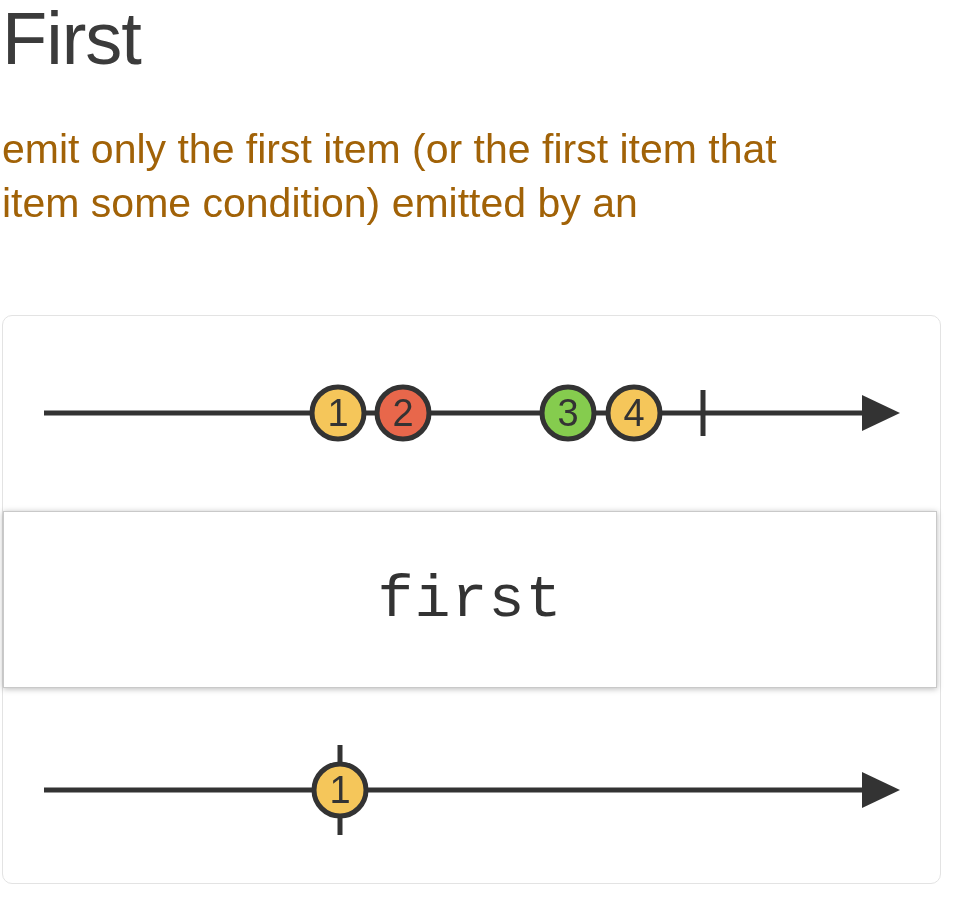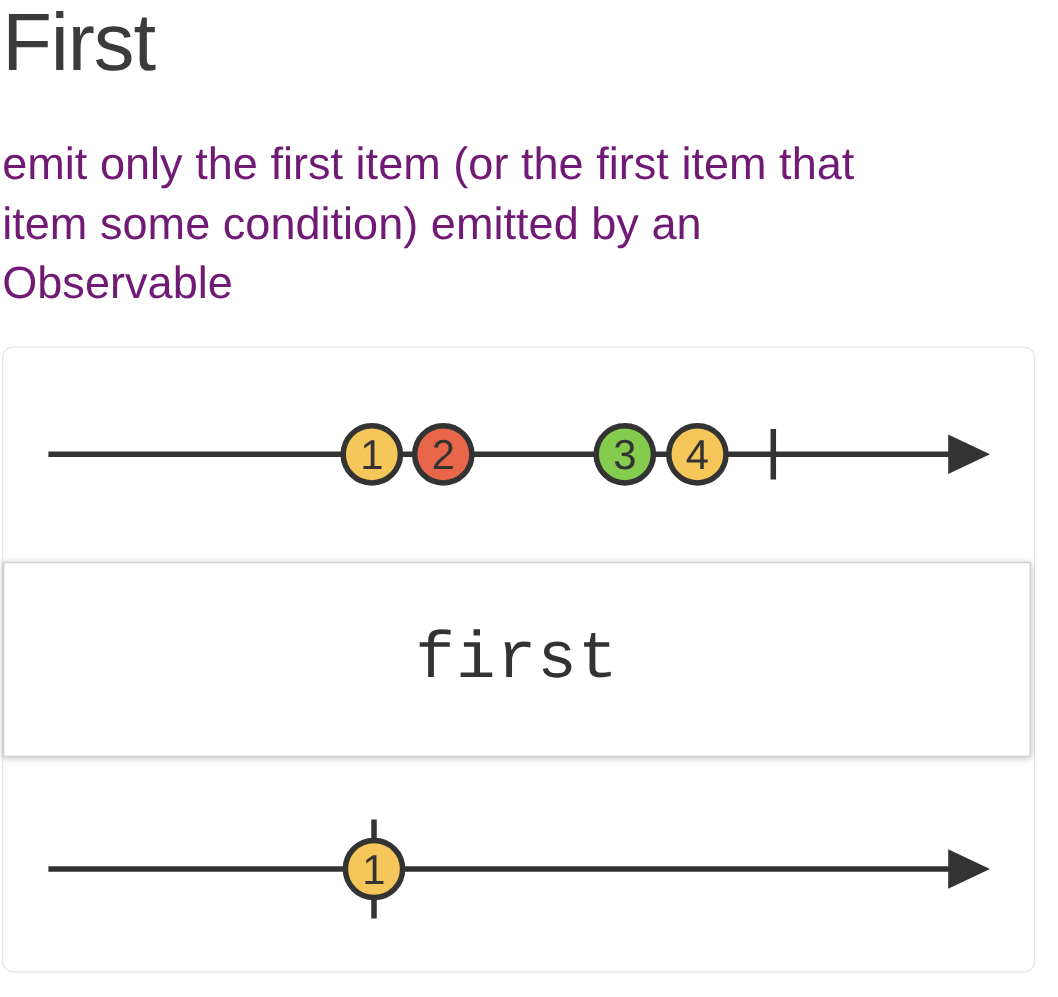"emit only the first item" .page-description { color: #701a75 -> #a16207 }
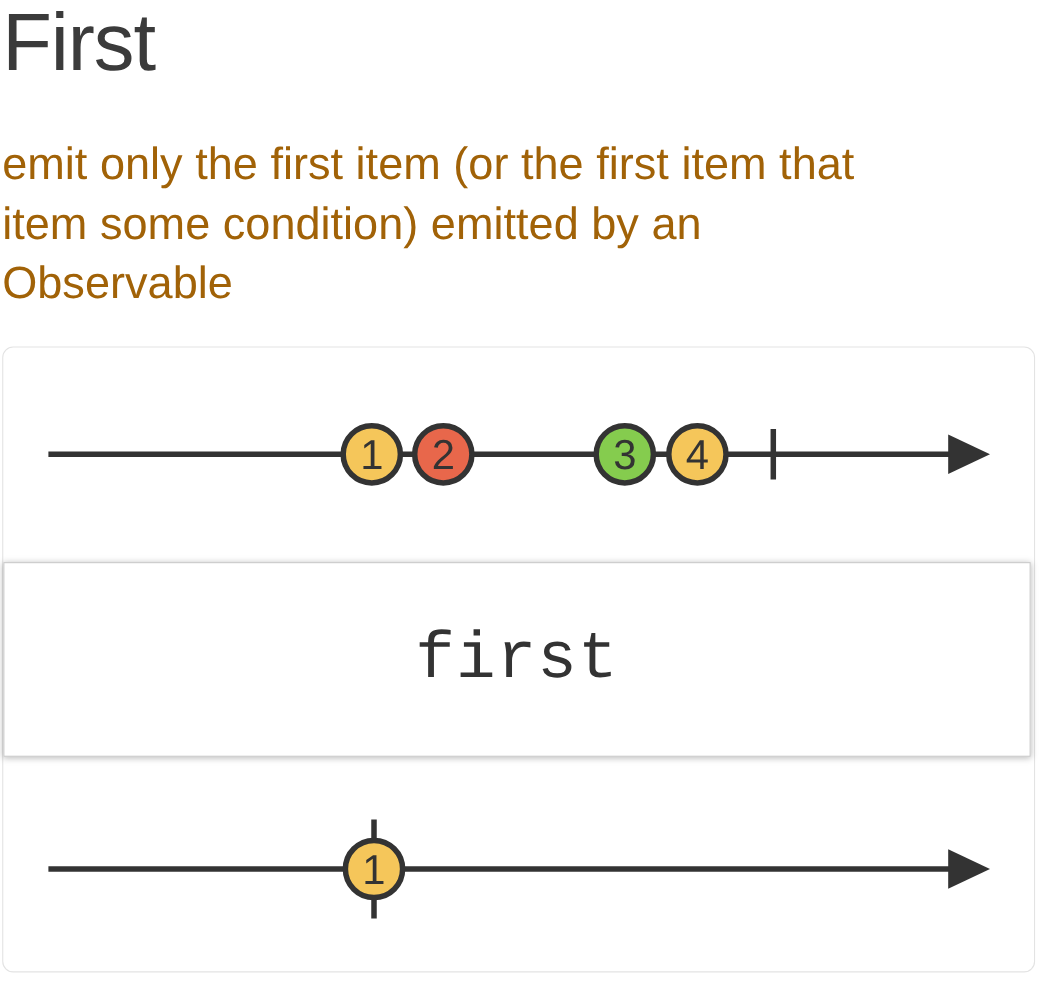"Observable" span.desc-line { html: <span>Observable</span> -> none }
